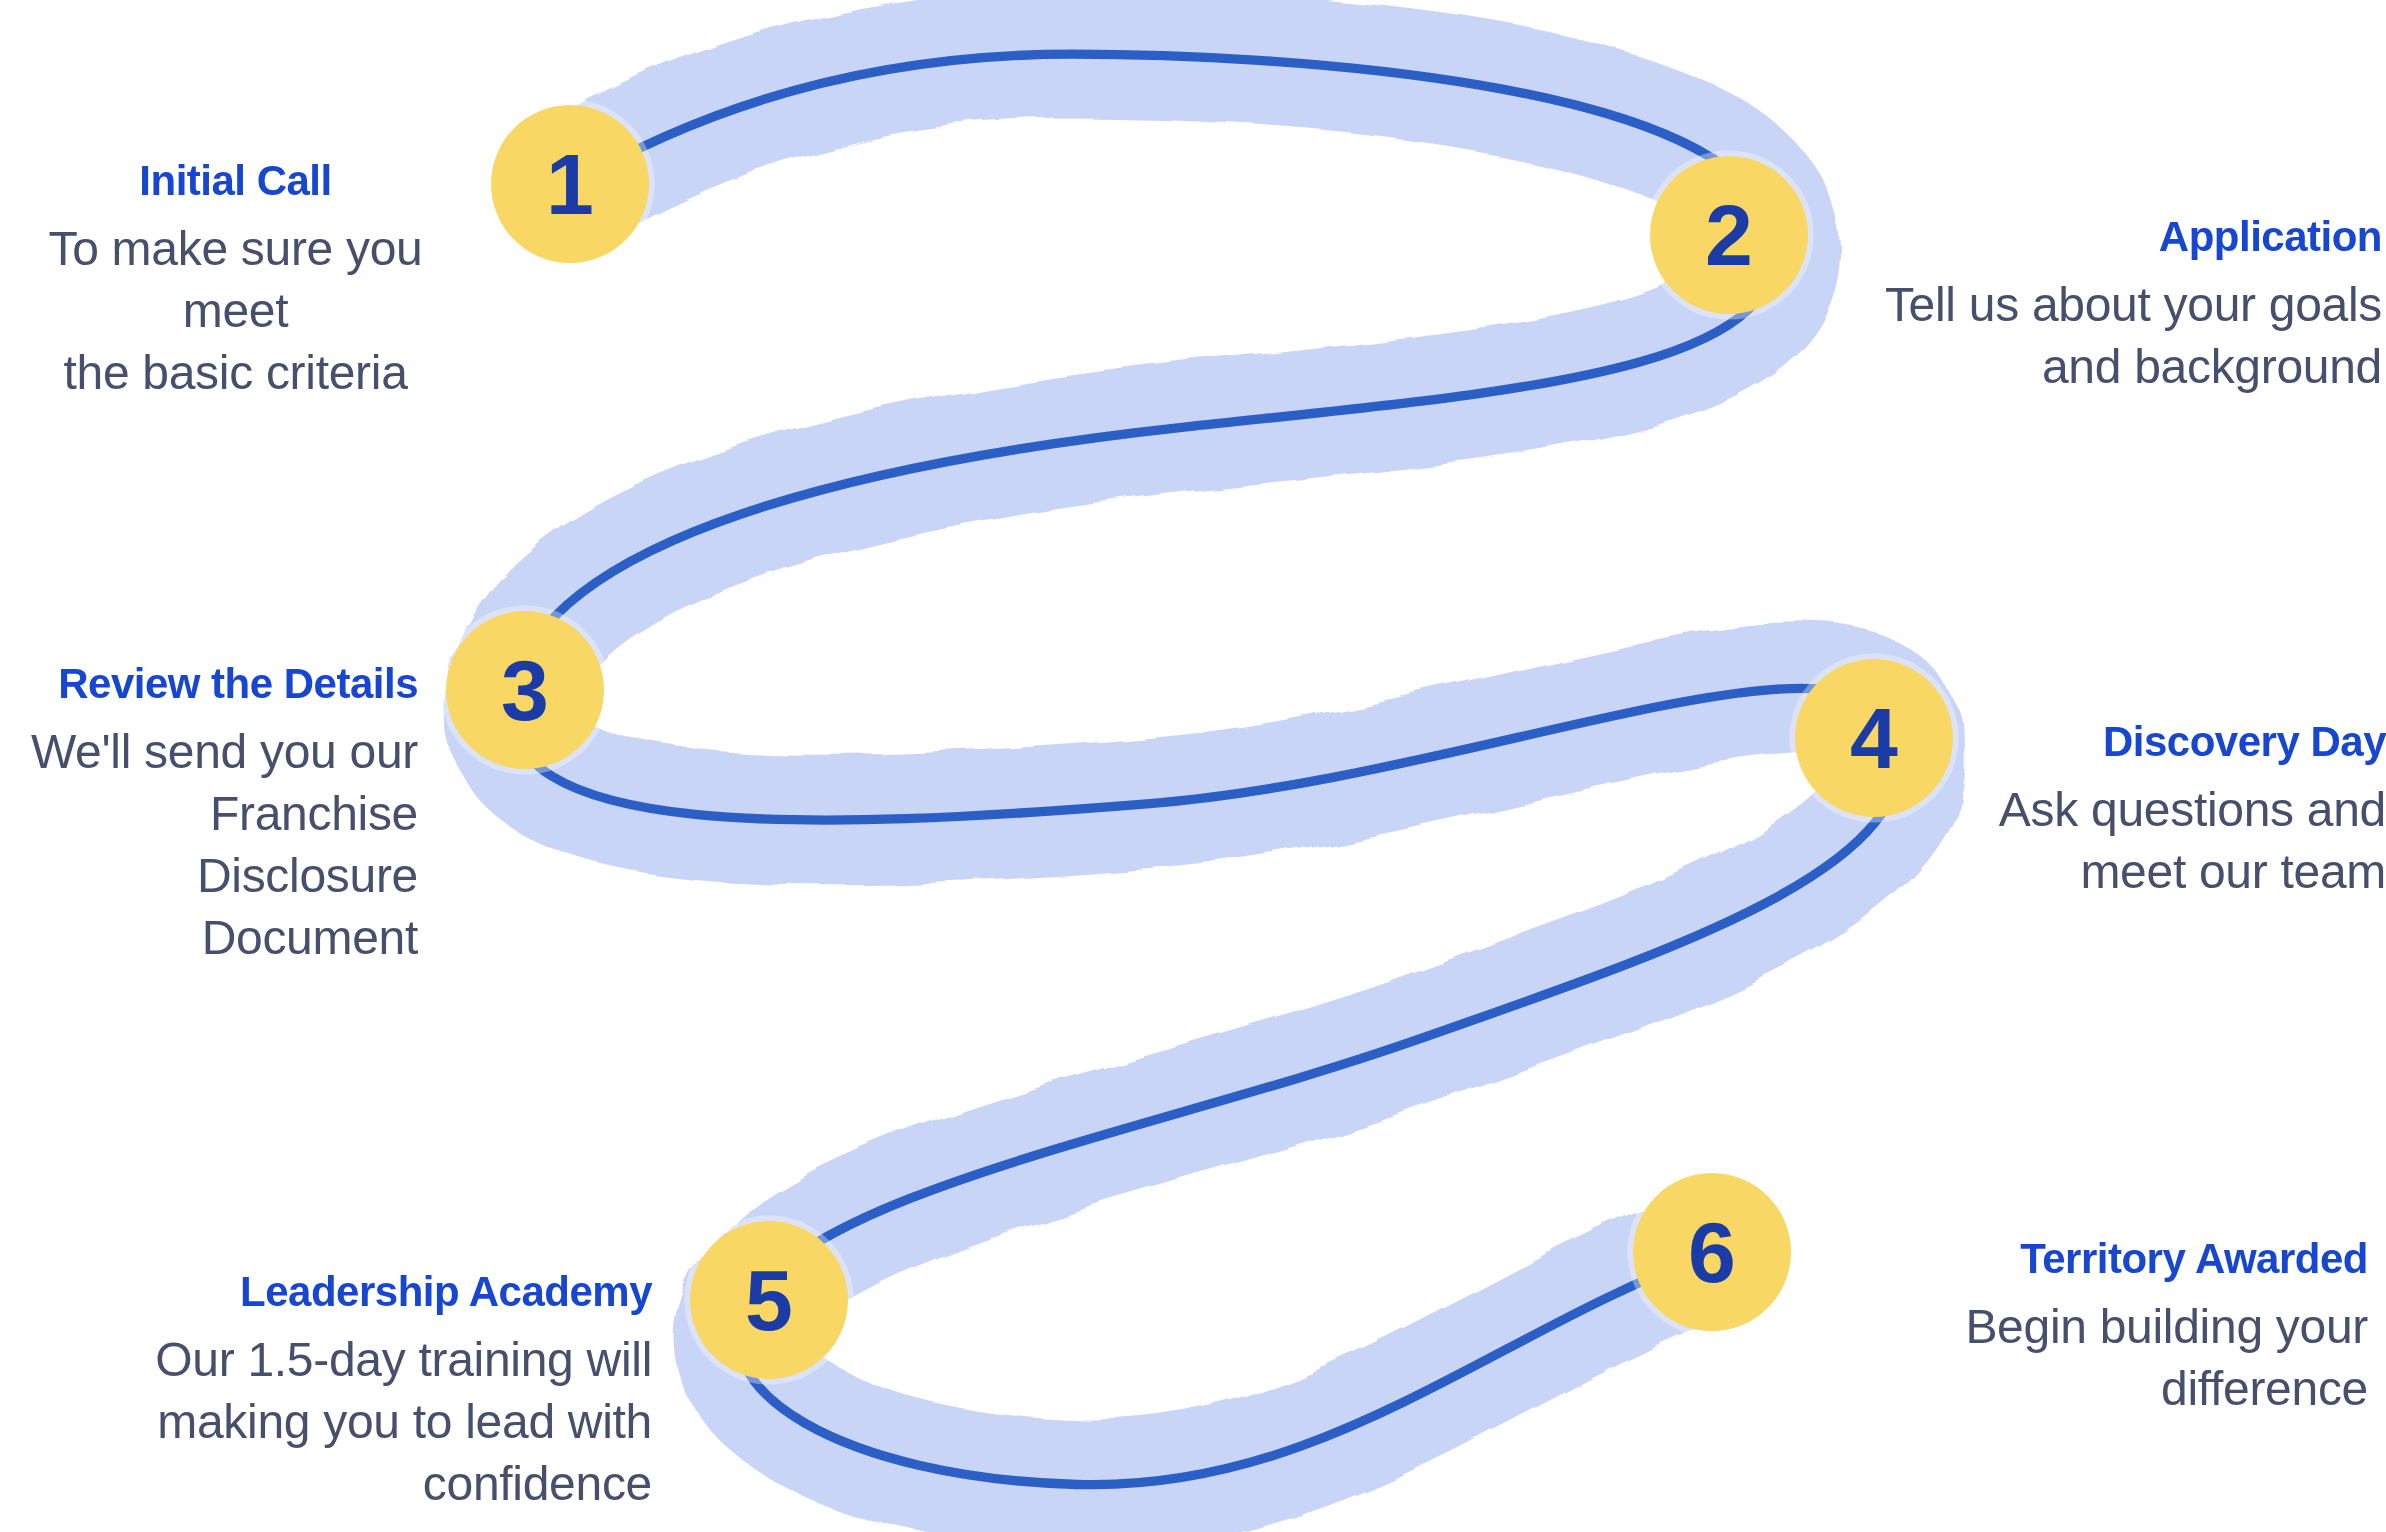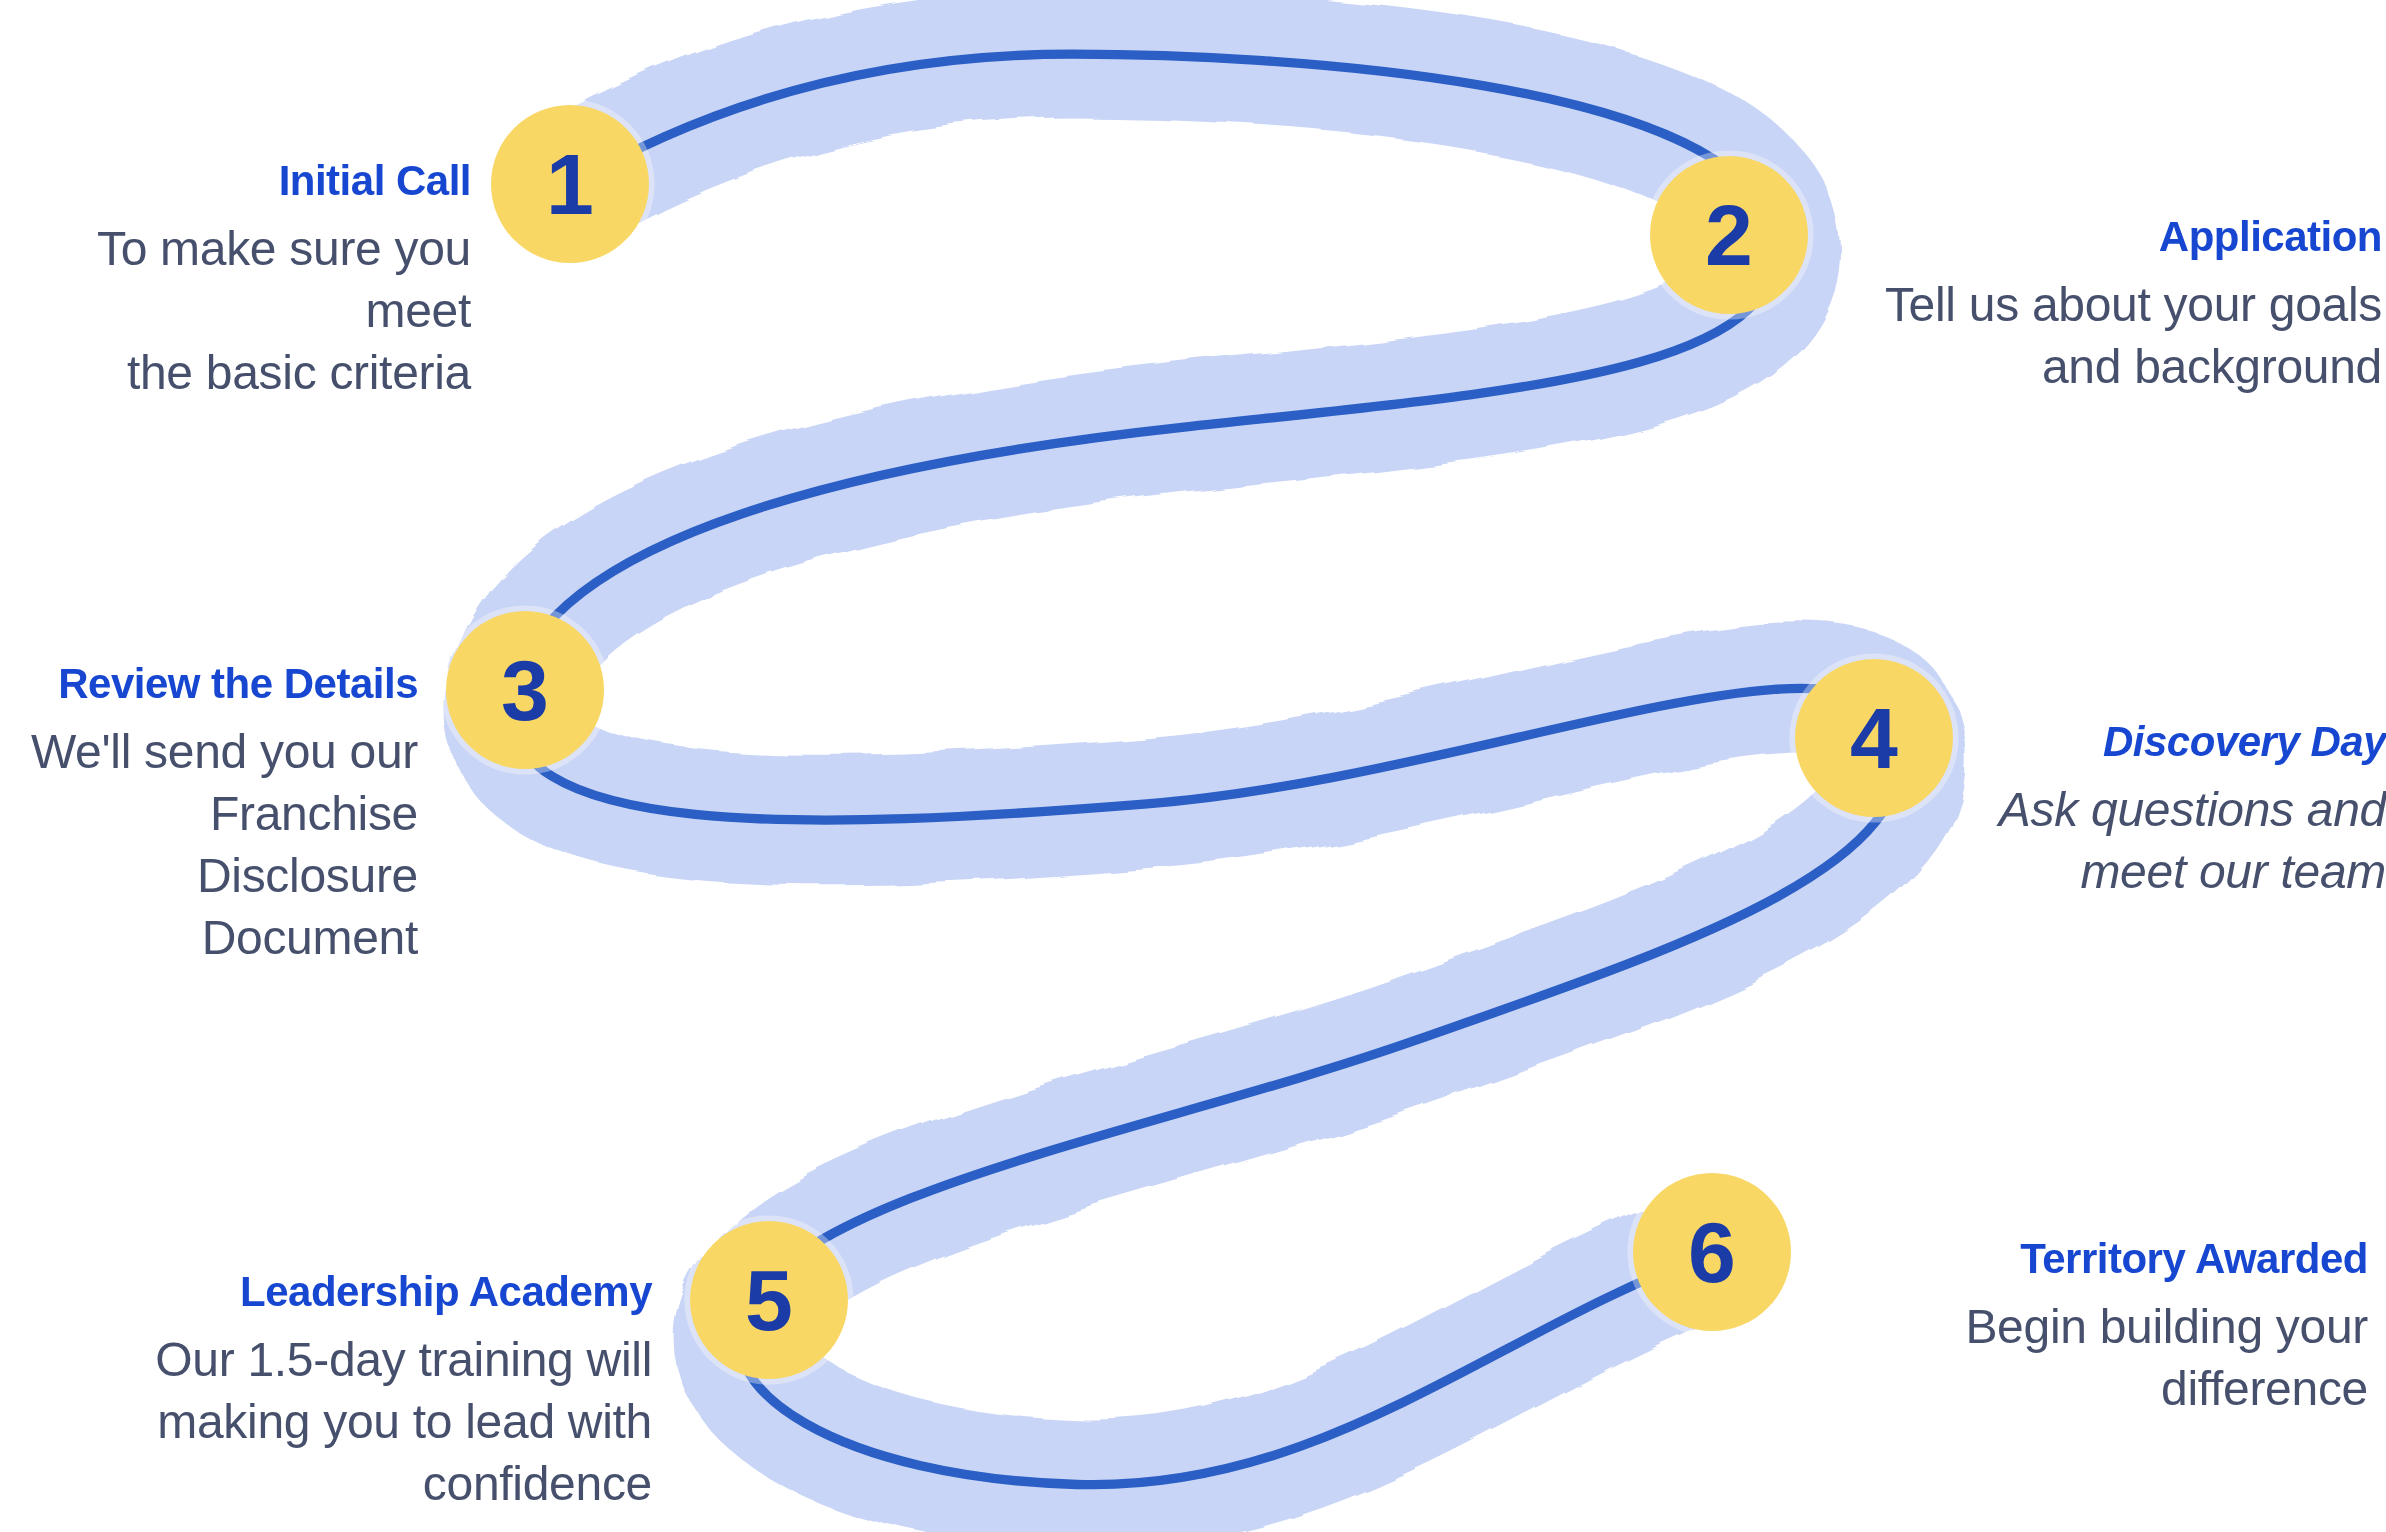"Initial Call" div.label { text-align: none -> center }
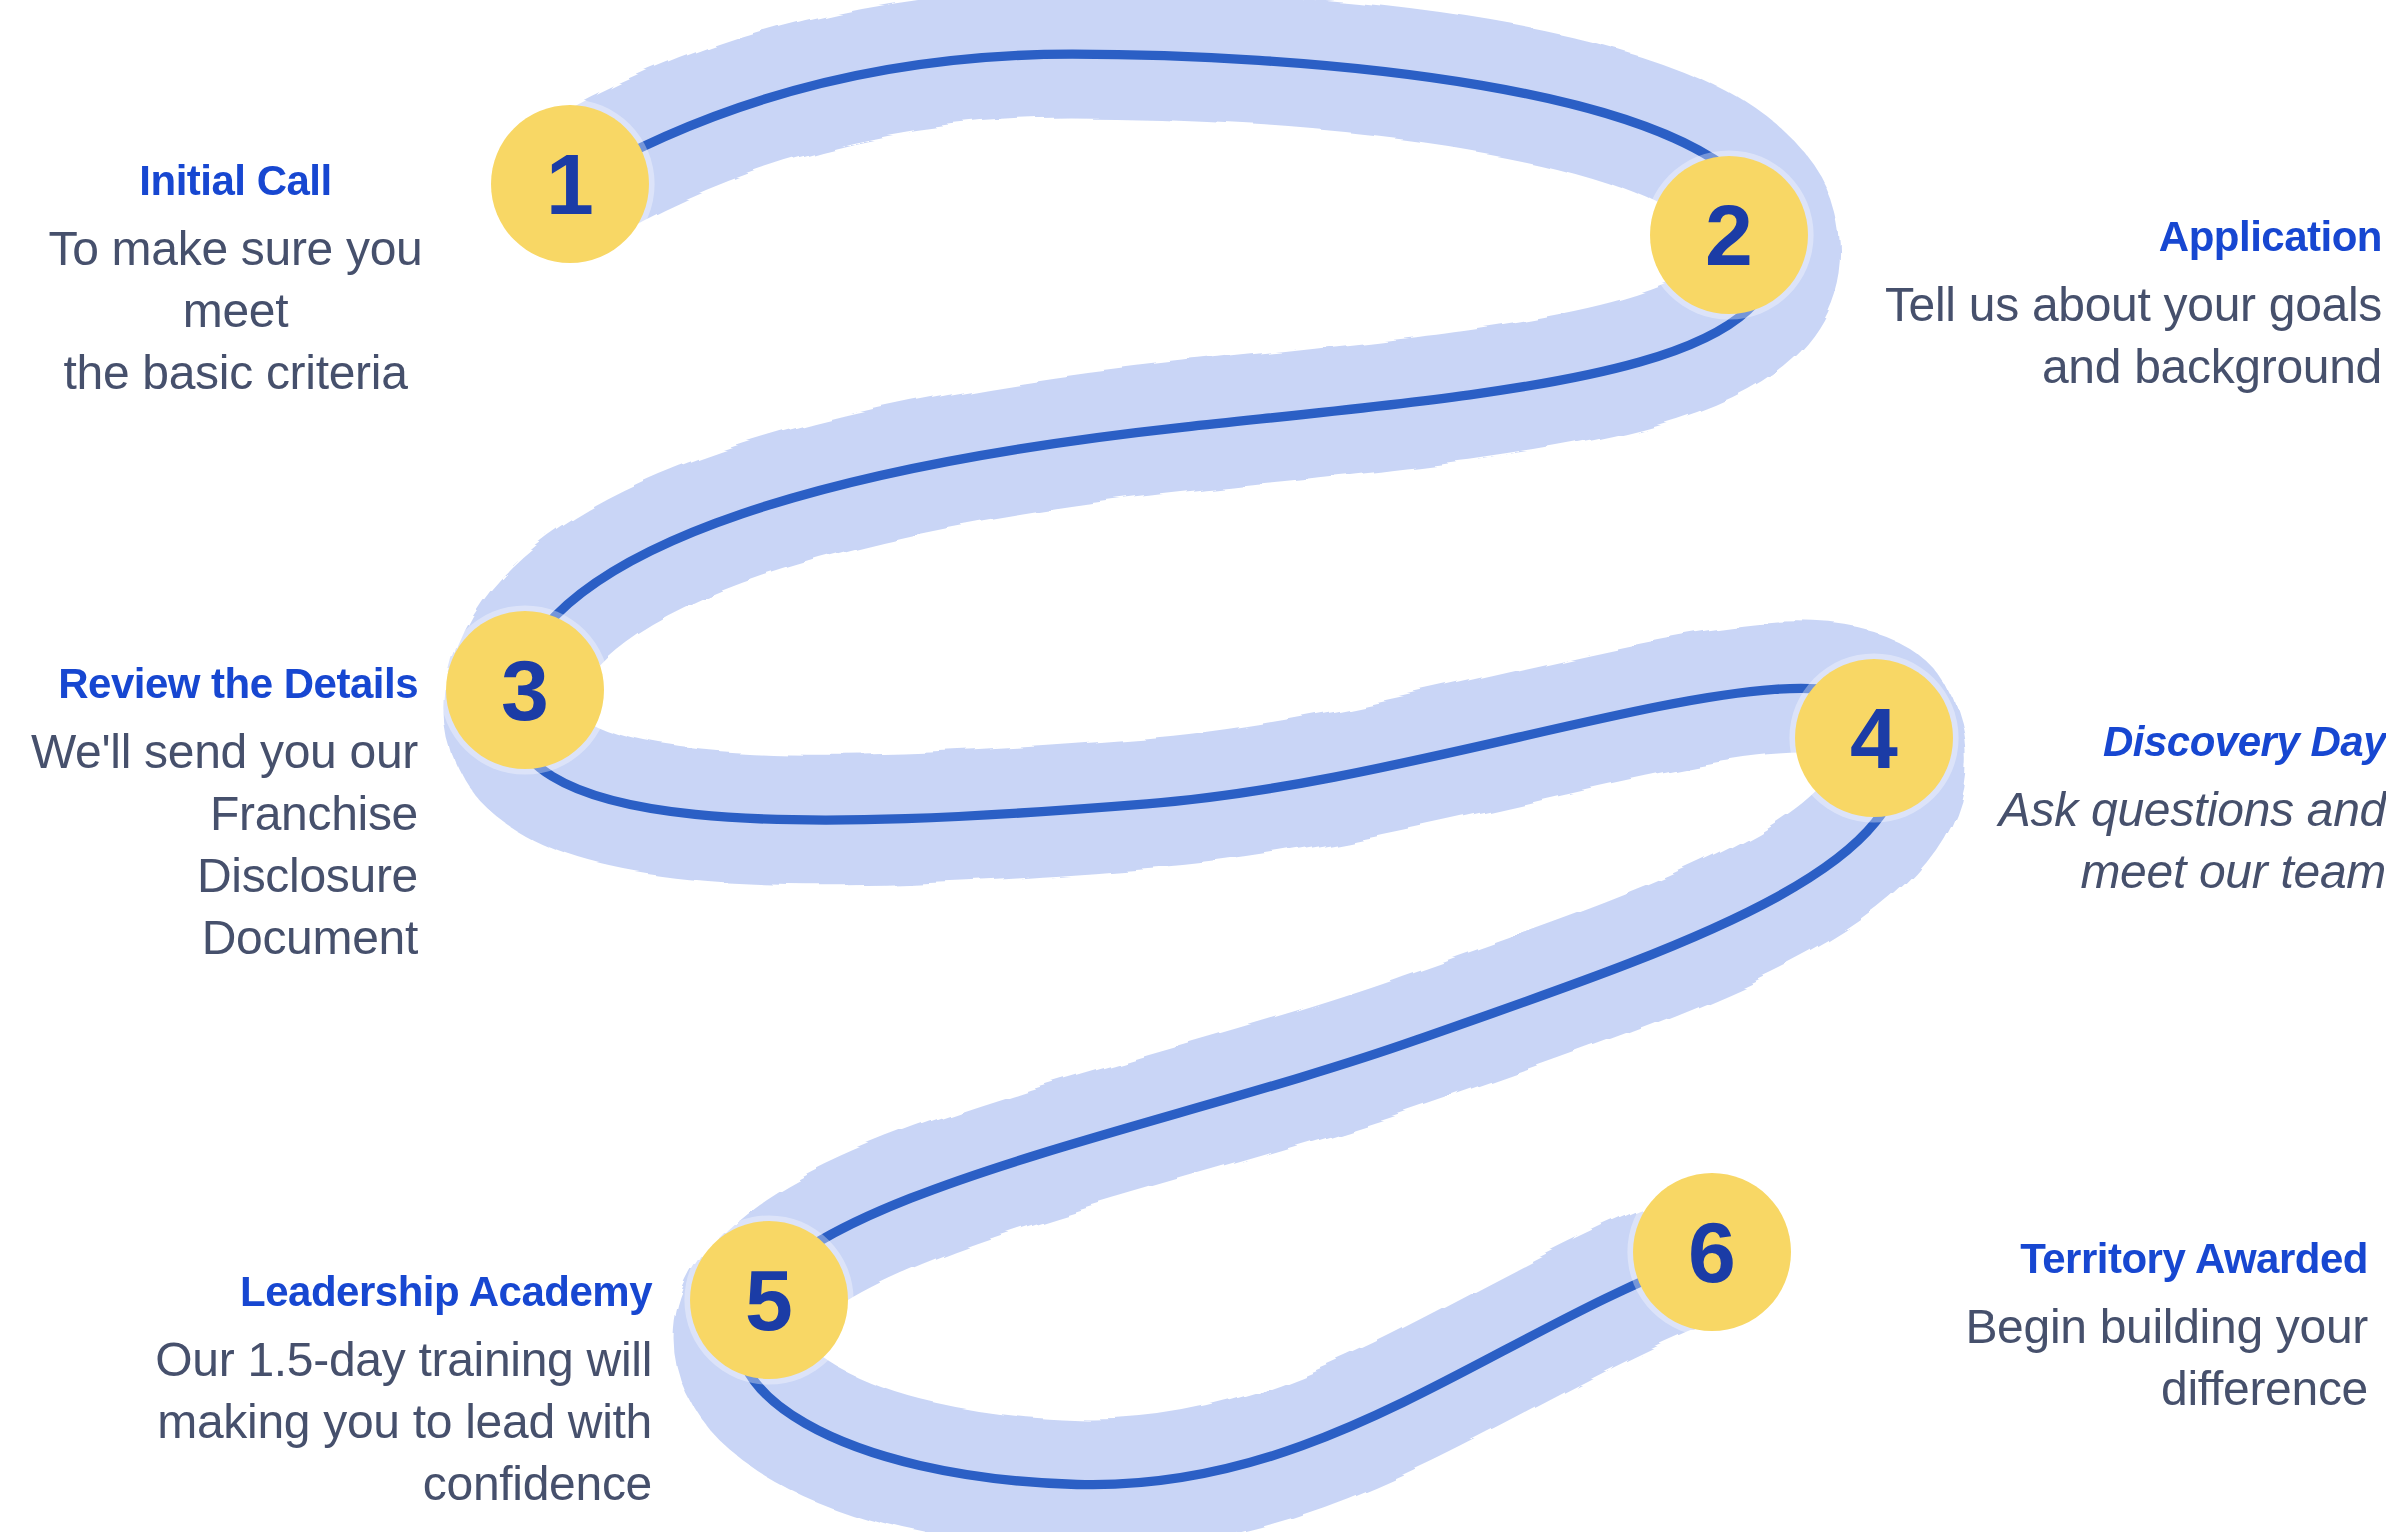"Discovery Day" div.label { font-style: italic -> none }
